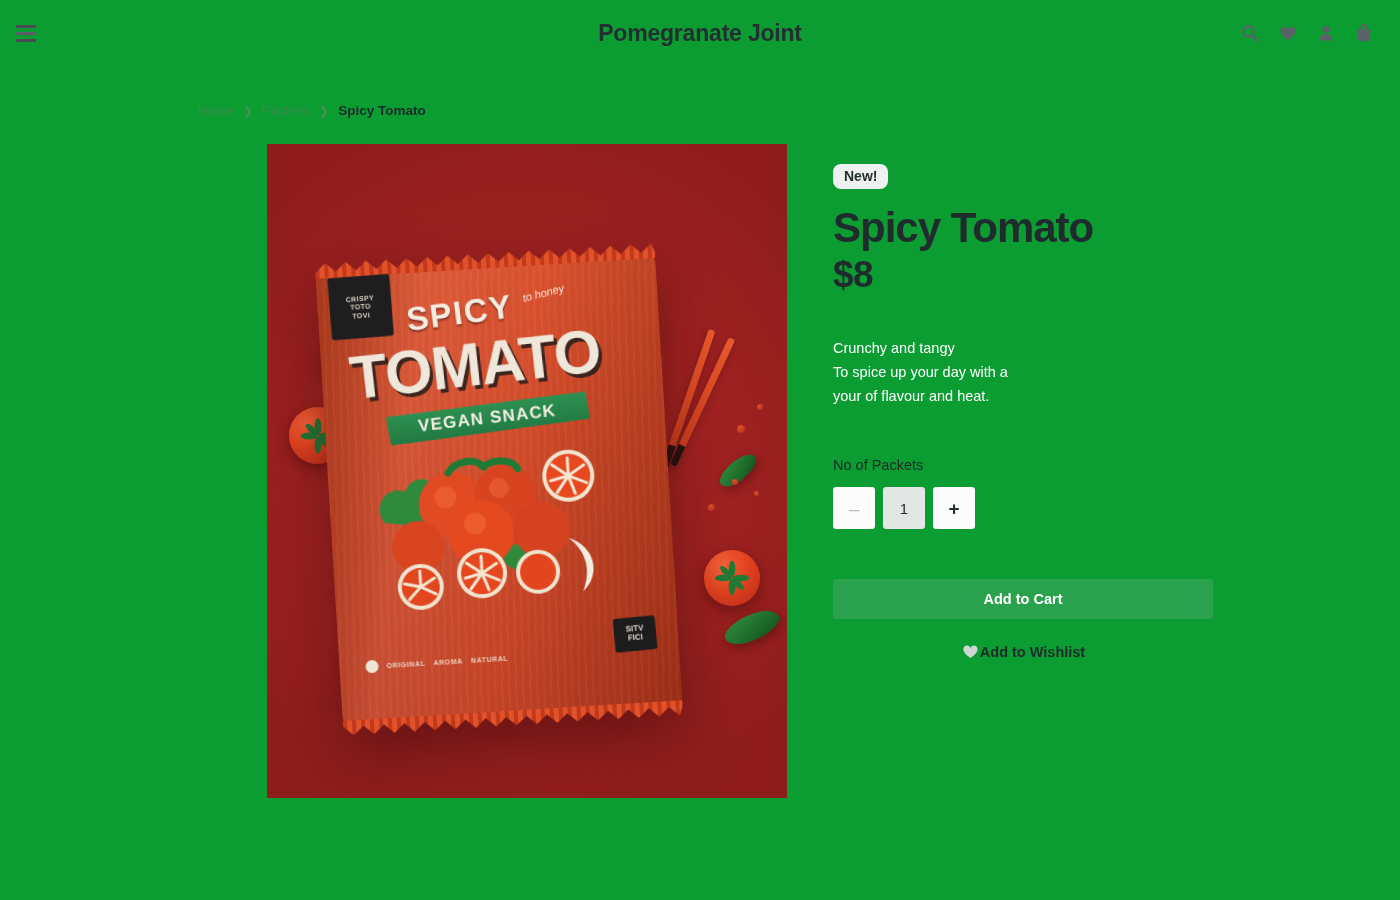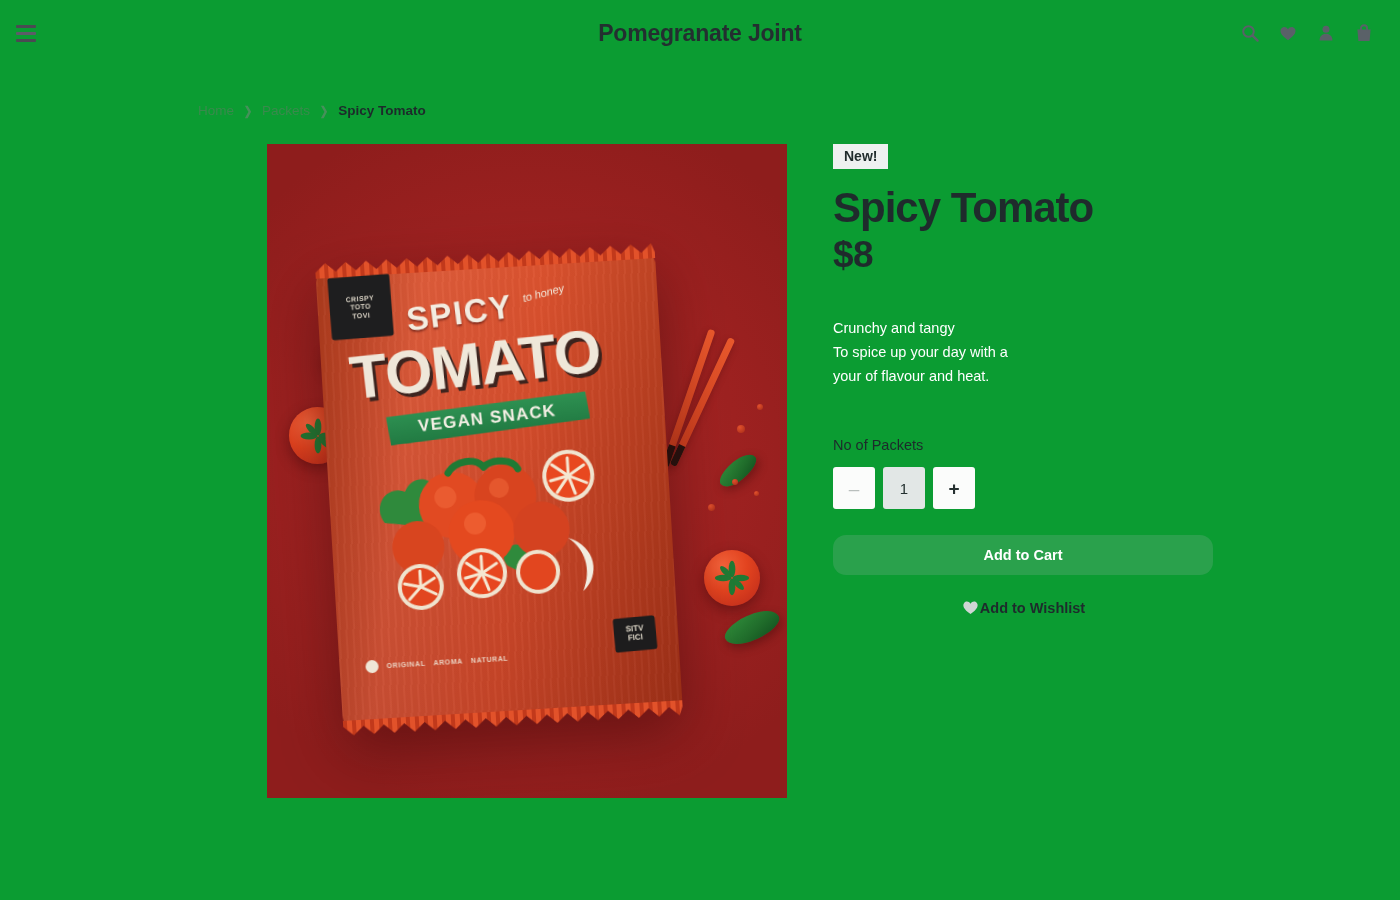"New!" .badge-new { border-radius: 0 -> 8px; margin-top: none -> 20px }
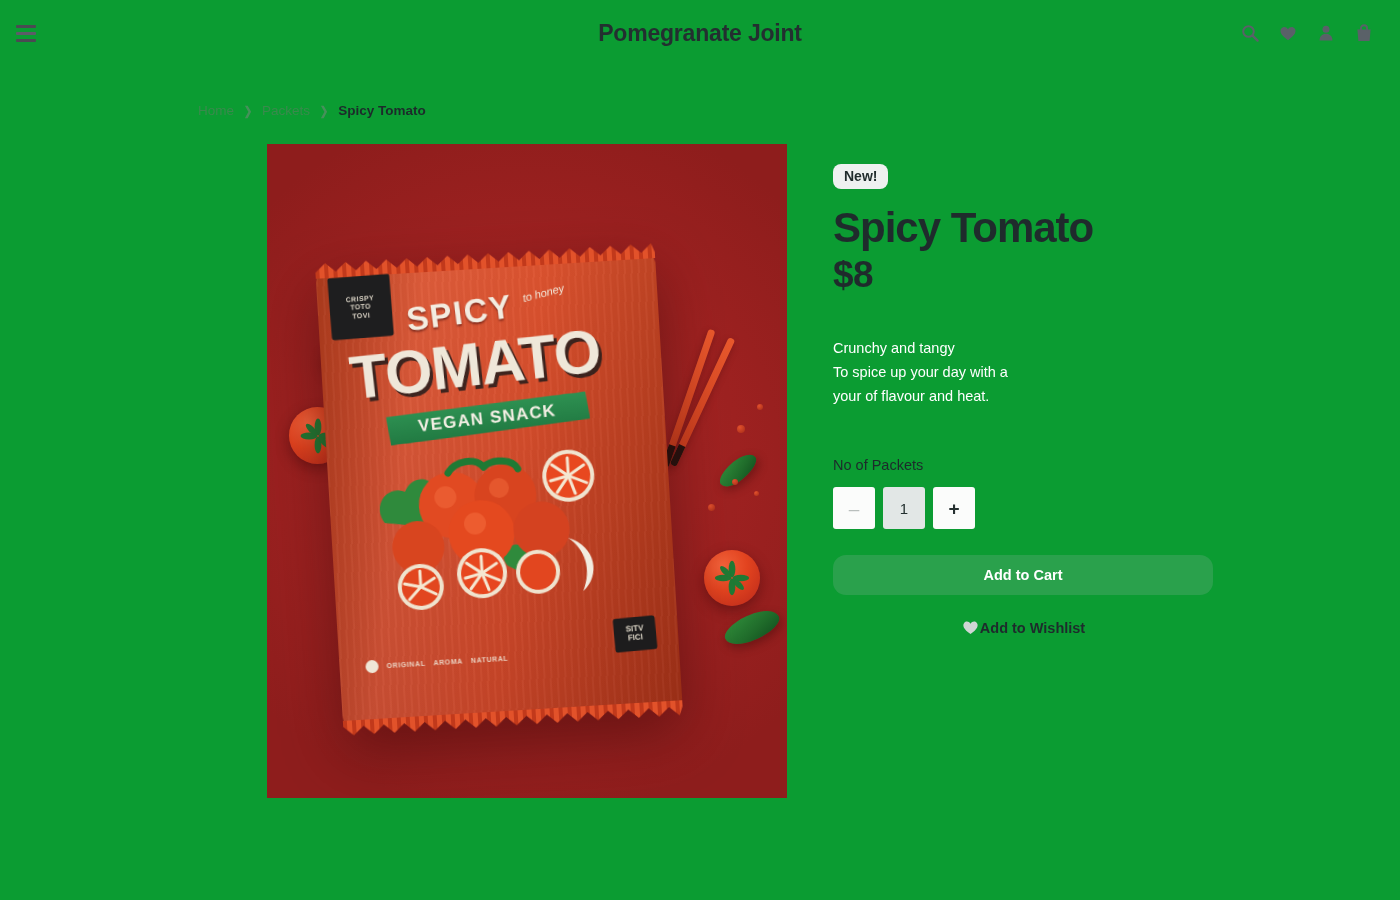"Add to Cart" .btn-add-cart { border-radius: 13px -> 3px; margin-top: 26px -> 50px }
